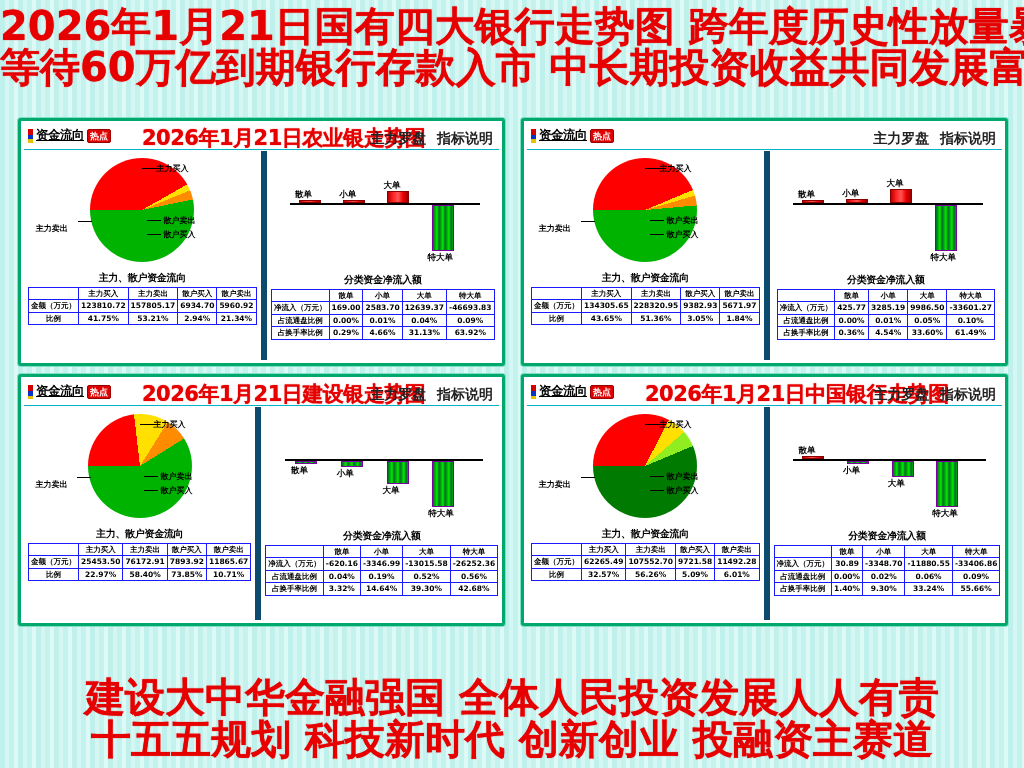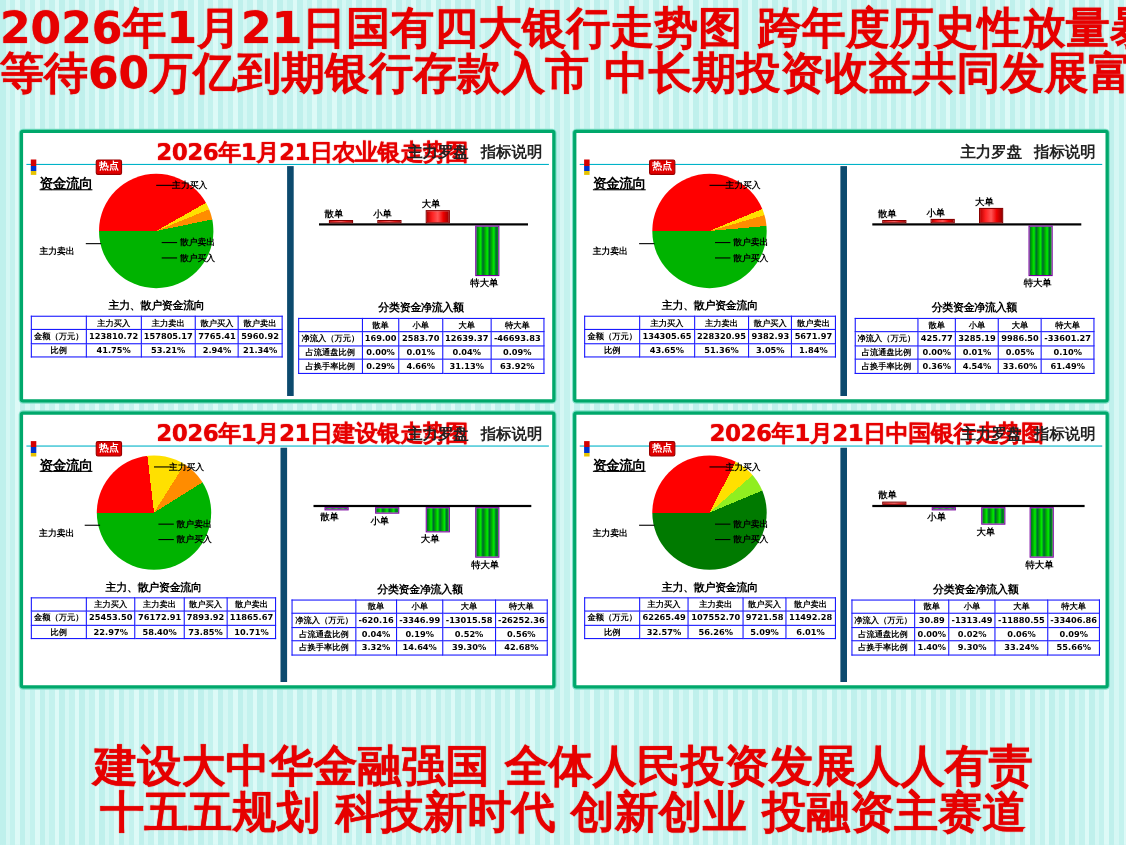"资金流向" .flow-text { margin-top: 32px -> none }
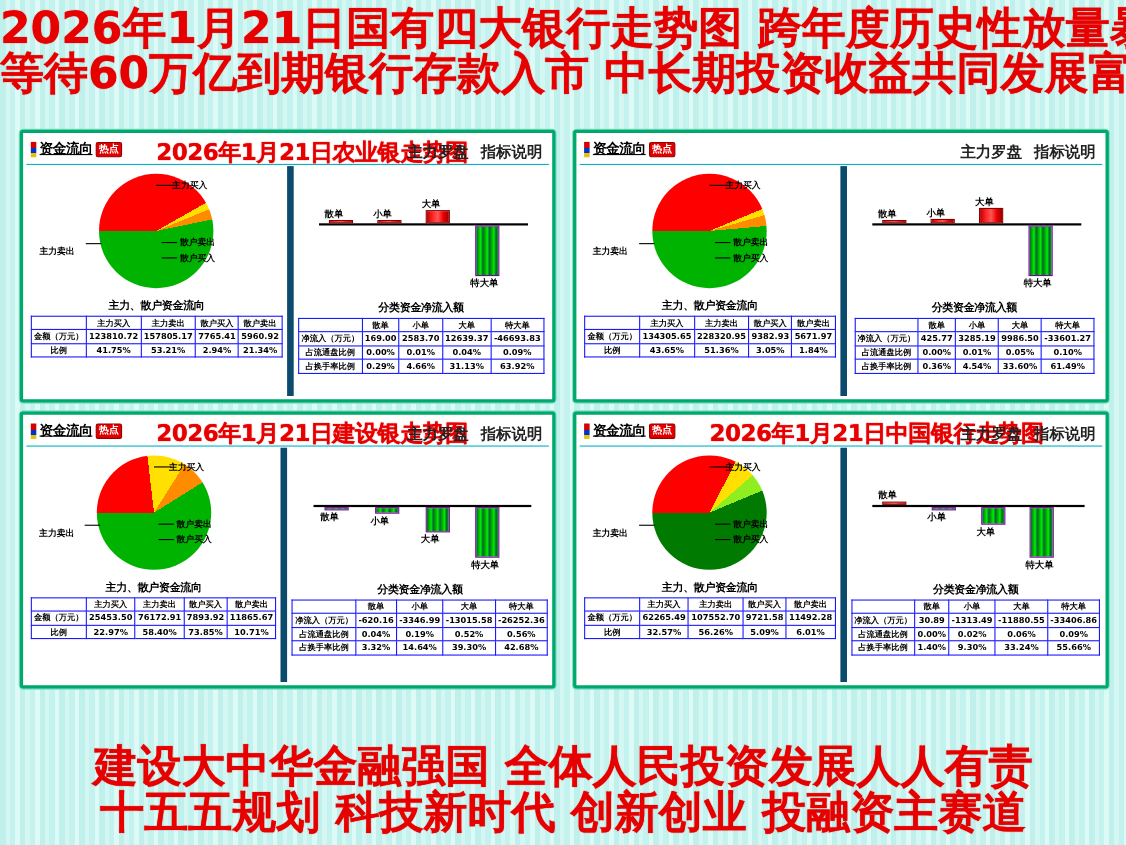"7765.41" td { text: 7765.41 -> 6934.70 }
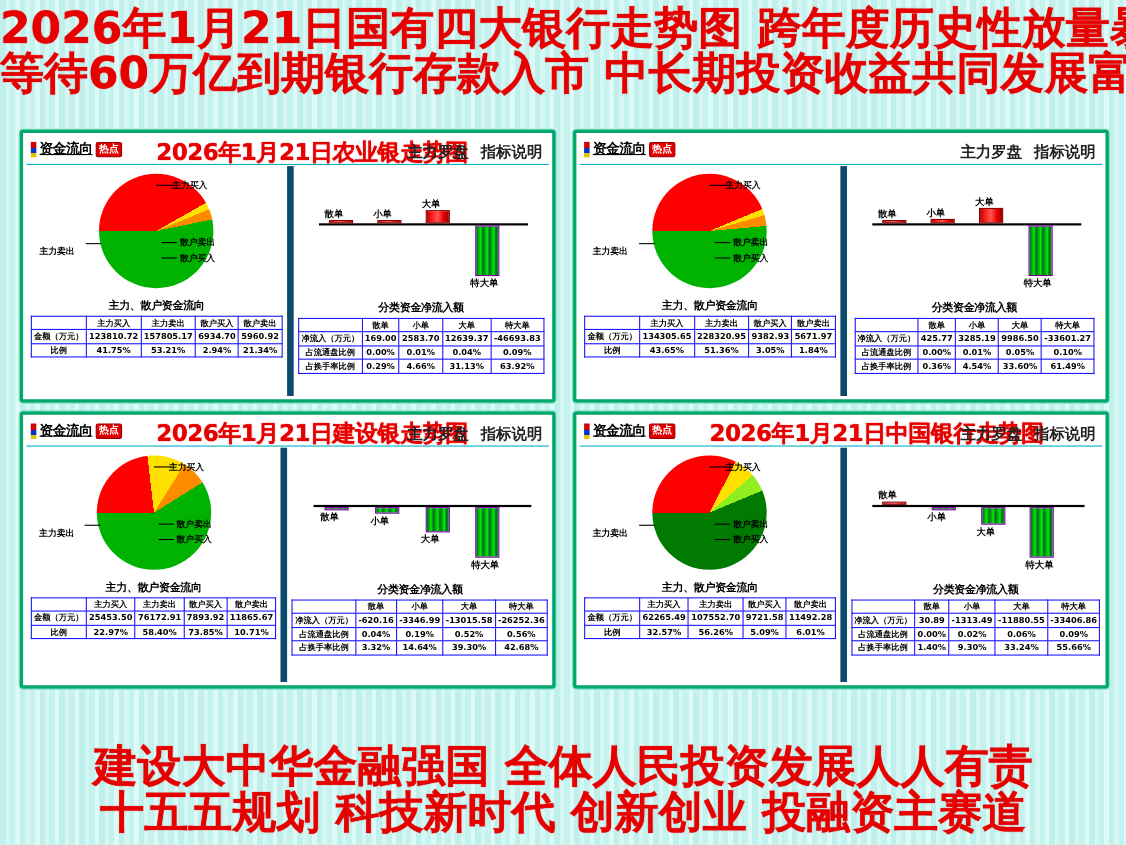"-1313.49" td { text: -1313.49 -> -3348.70 }
